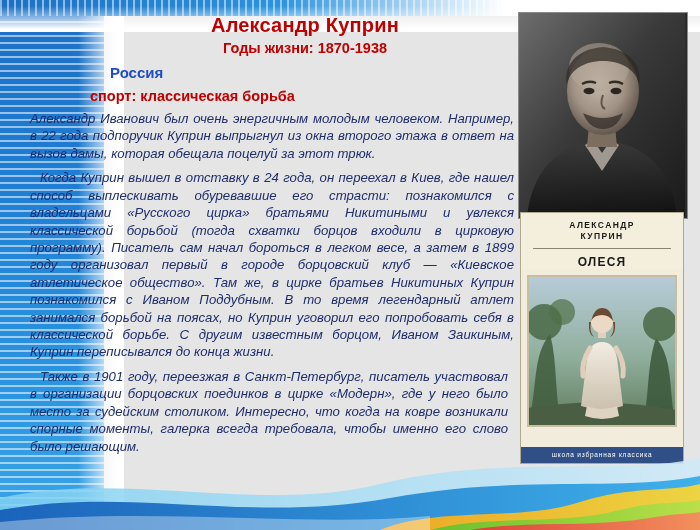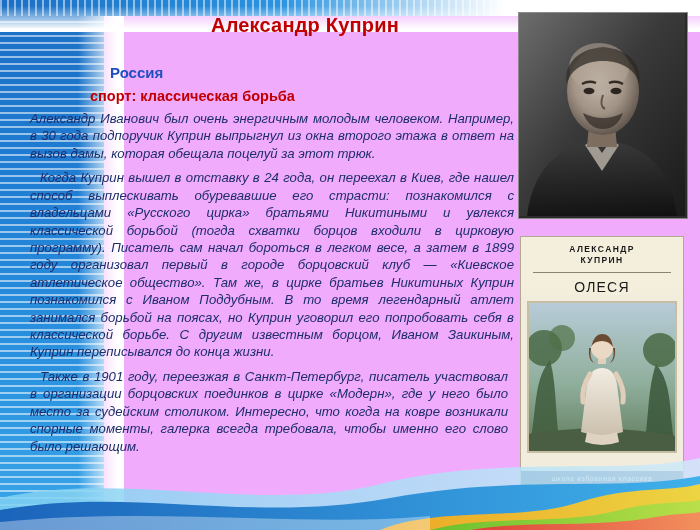"Александр Куприн" .slide { background: #f0abfc -> #e5e5e5 }
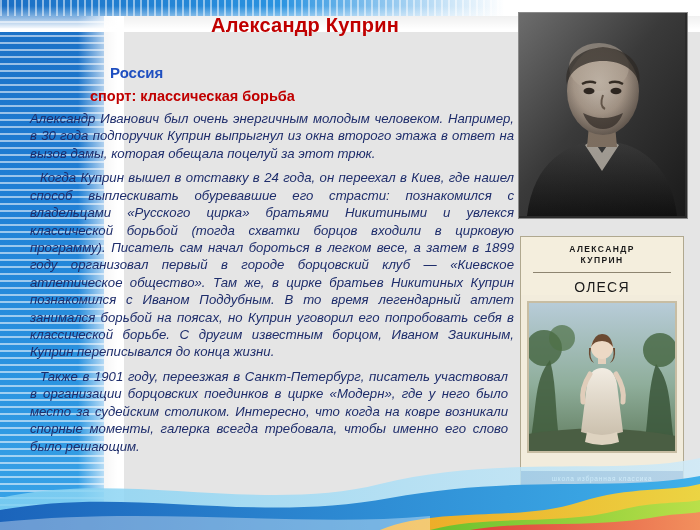"Годы жизни: 1870-1938" div.subtitle-years { html: none -> <div>Годы жизни: 1870-1938</div> }
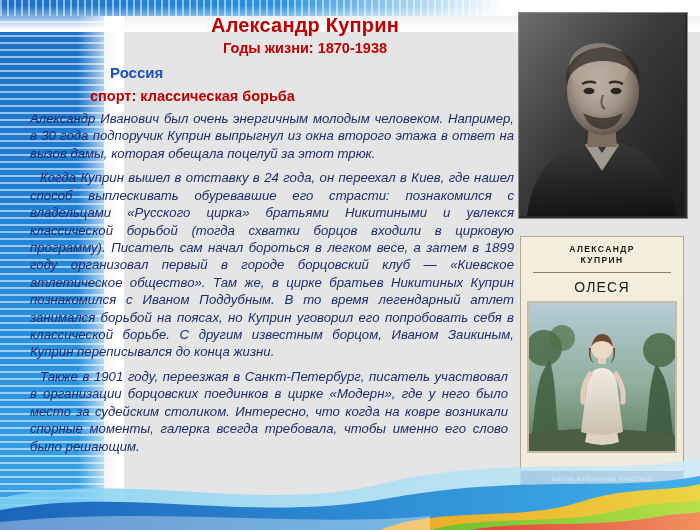"Александр Иванович был очень энергичным" p.p1 { text: 30 -> 22 }
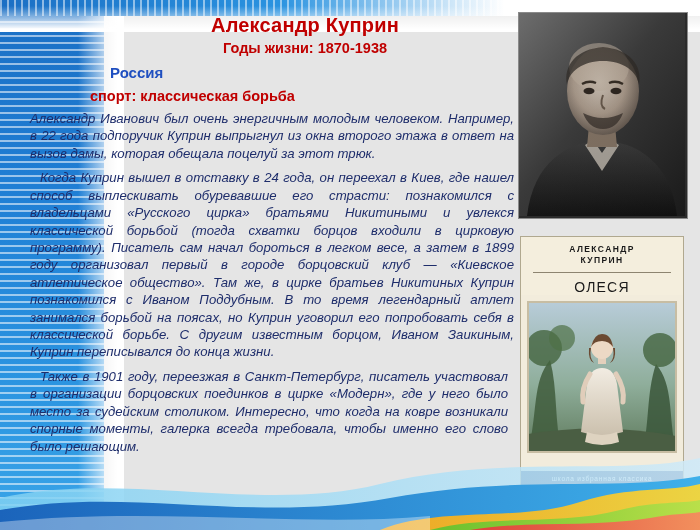"АЛЕКСАНДР" .book { top: 236px -> 212px }
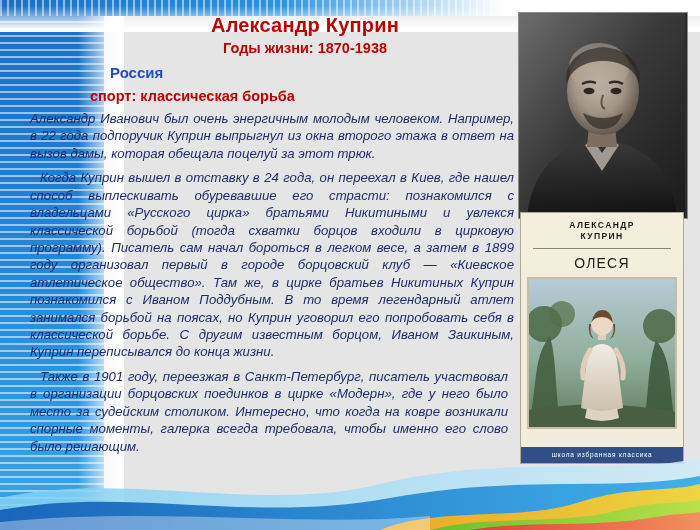"ОЛЕСЯ" .book-title1 { font-size: 14px -> 12px; font-weight: normal -> bold }
